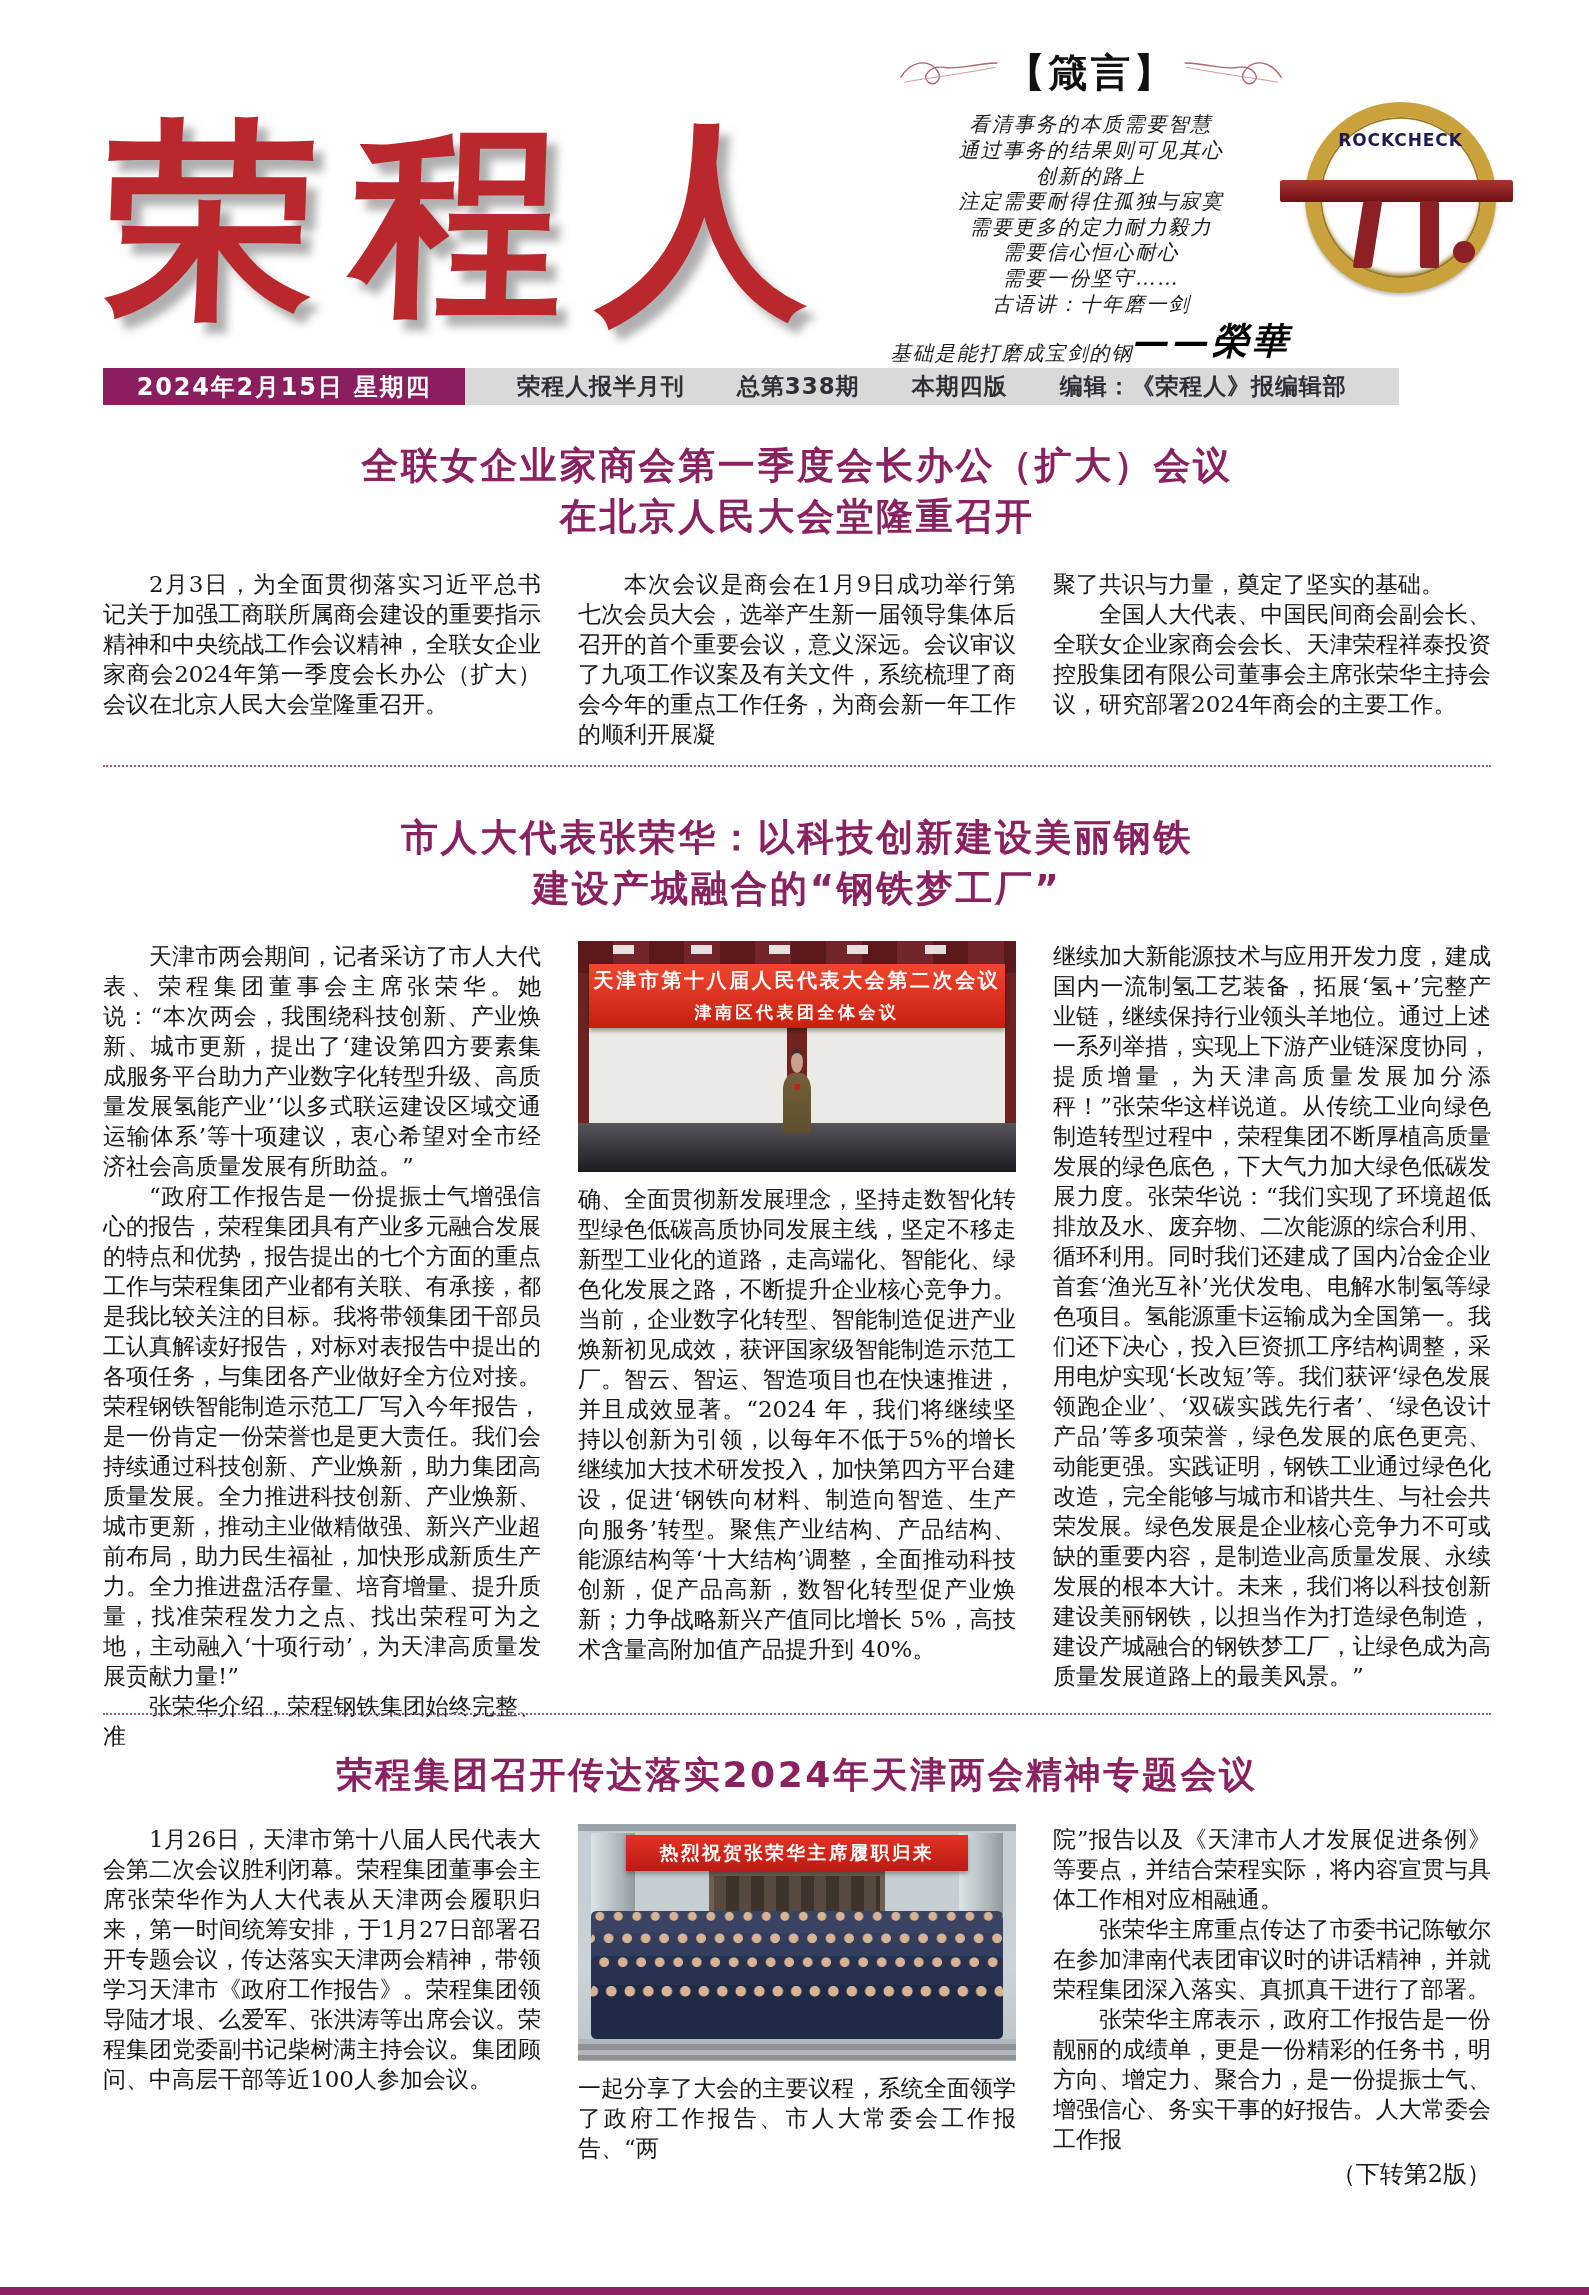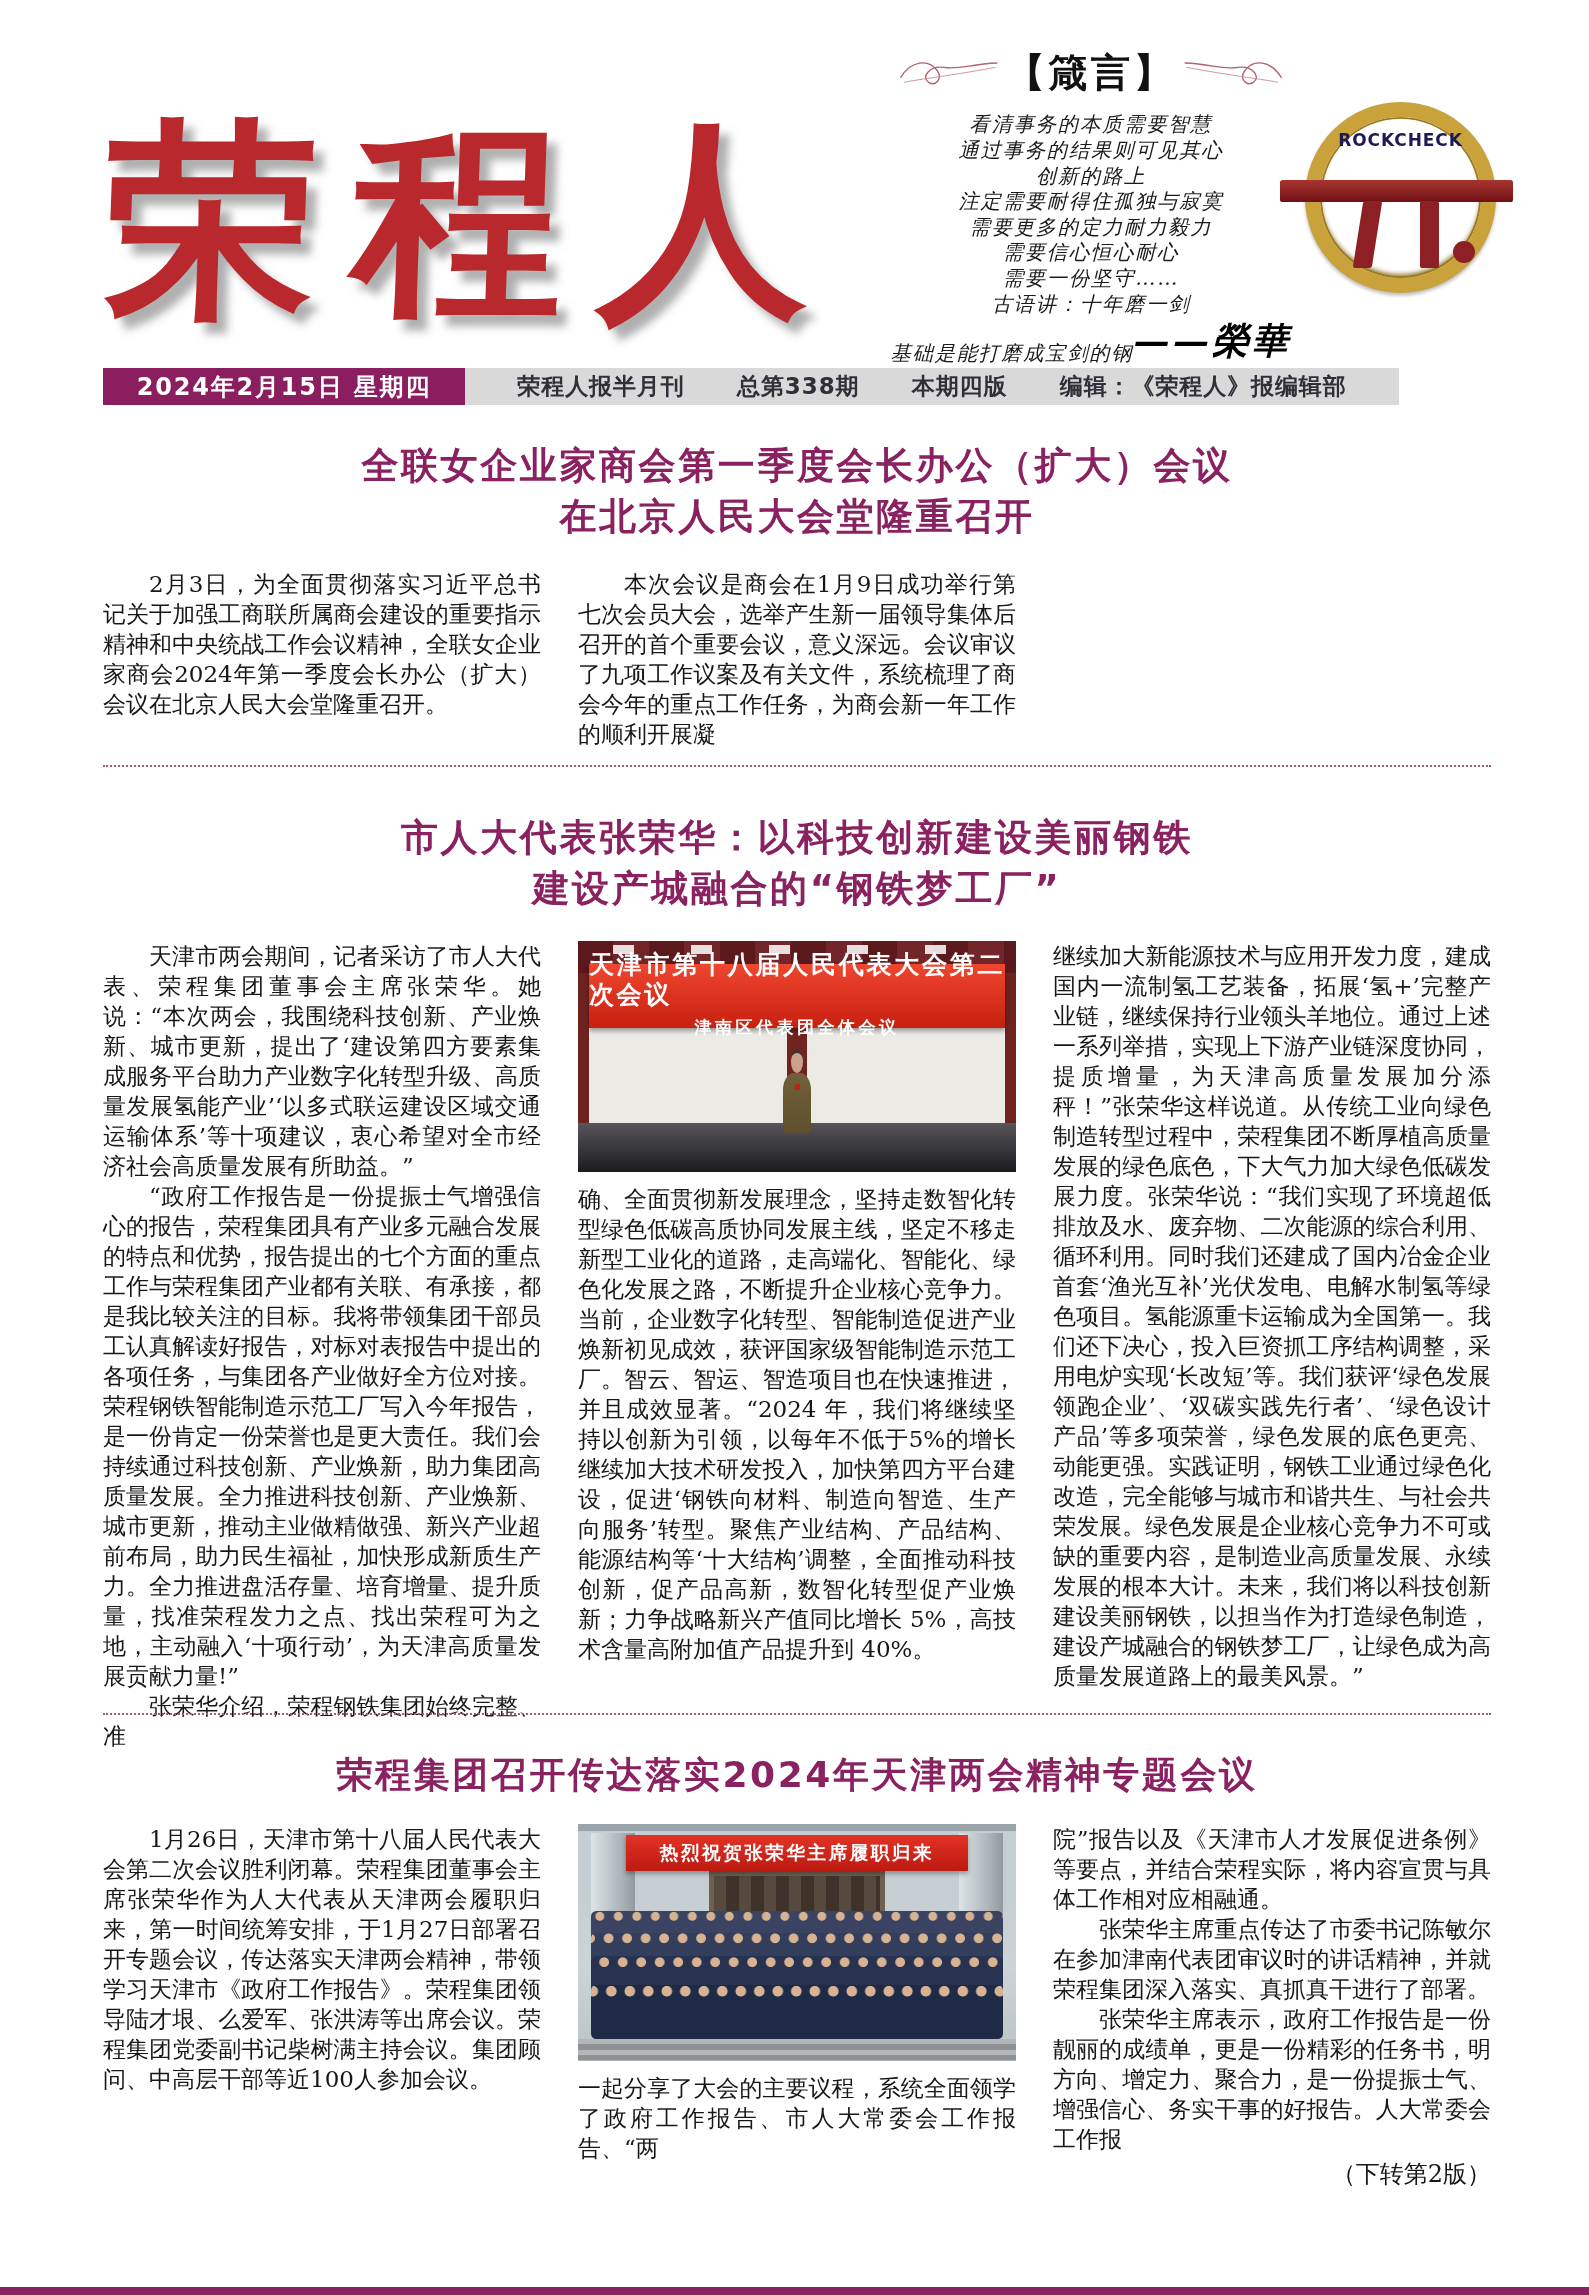"聚了共识与力量，奠定了坚实的基础。" div.col { html: none -> <div> <p>聚了共识与力量，奠定了坚实的基础。</p> <p>全国人大代表、中国民间商会副会长、全联女企业家商会会长、天津荣程祥泰投资控股集团有限公司董事会主席张荣华主持会议，研究部署2024年商会的主要工作。</p> </div> }
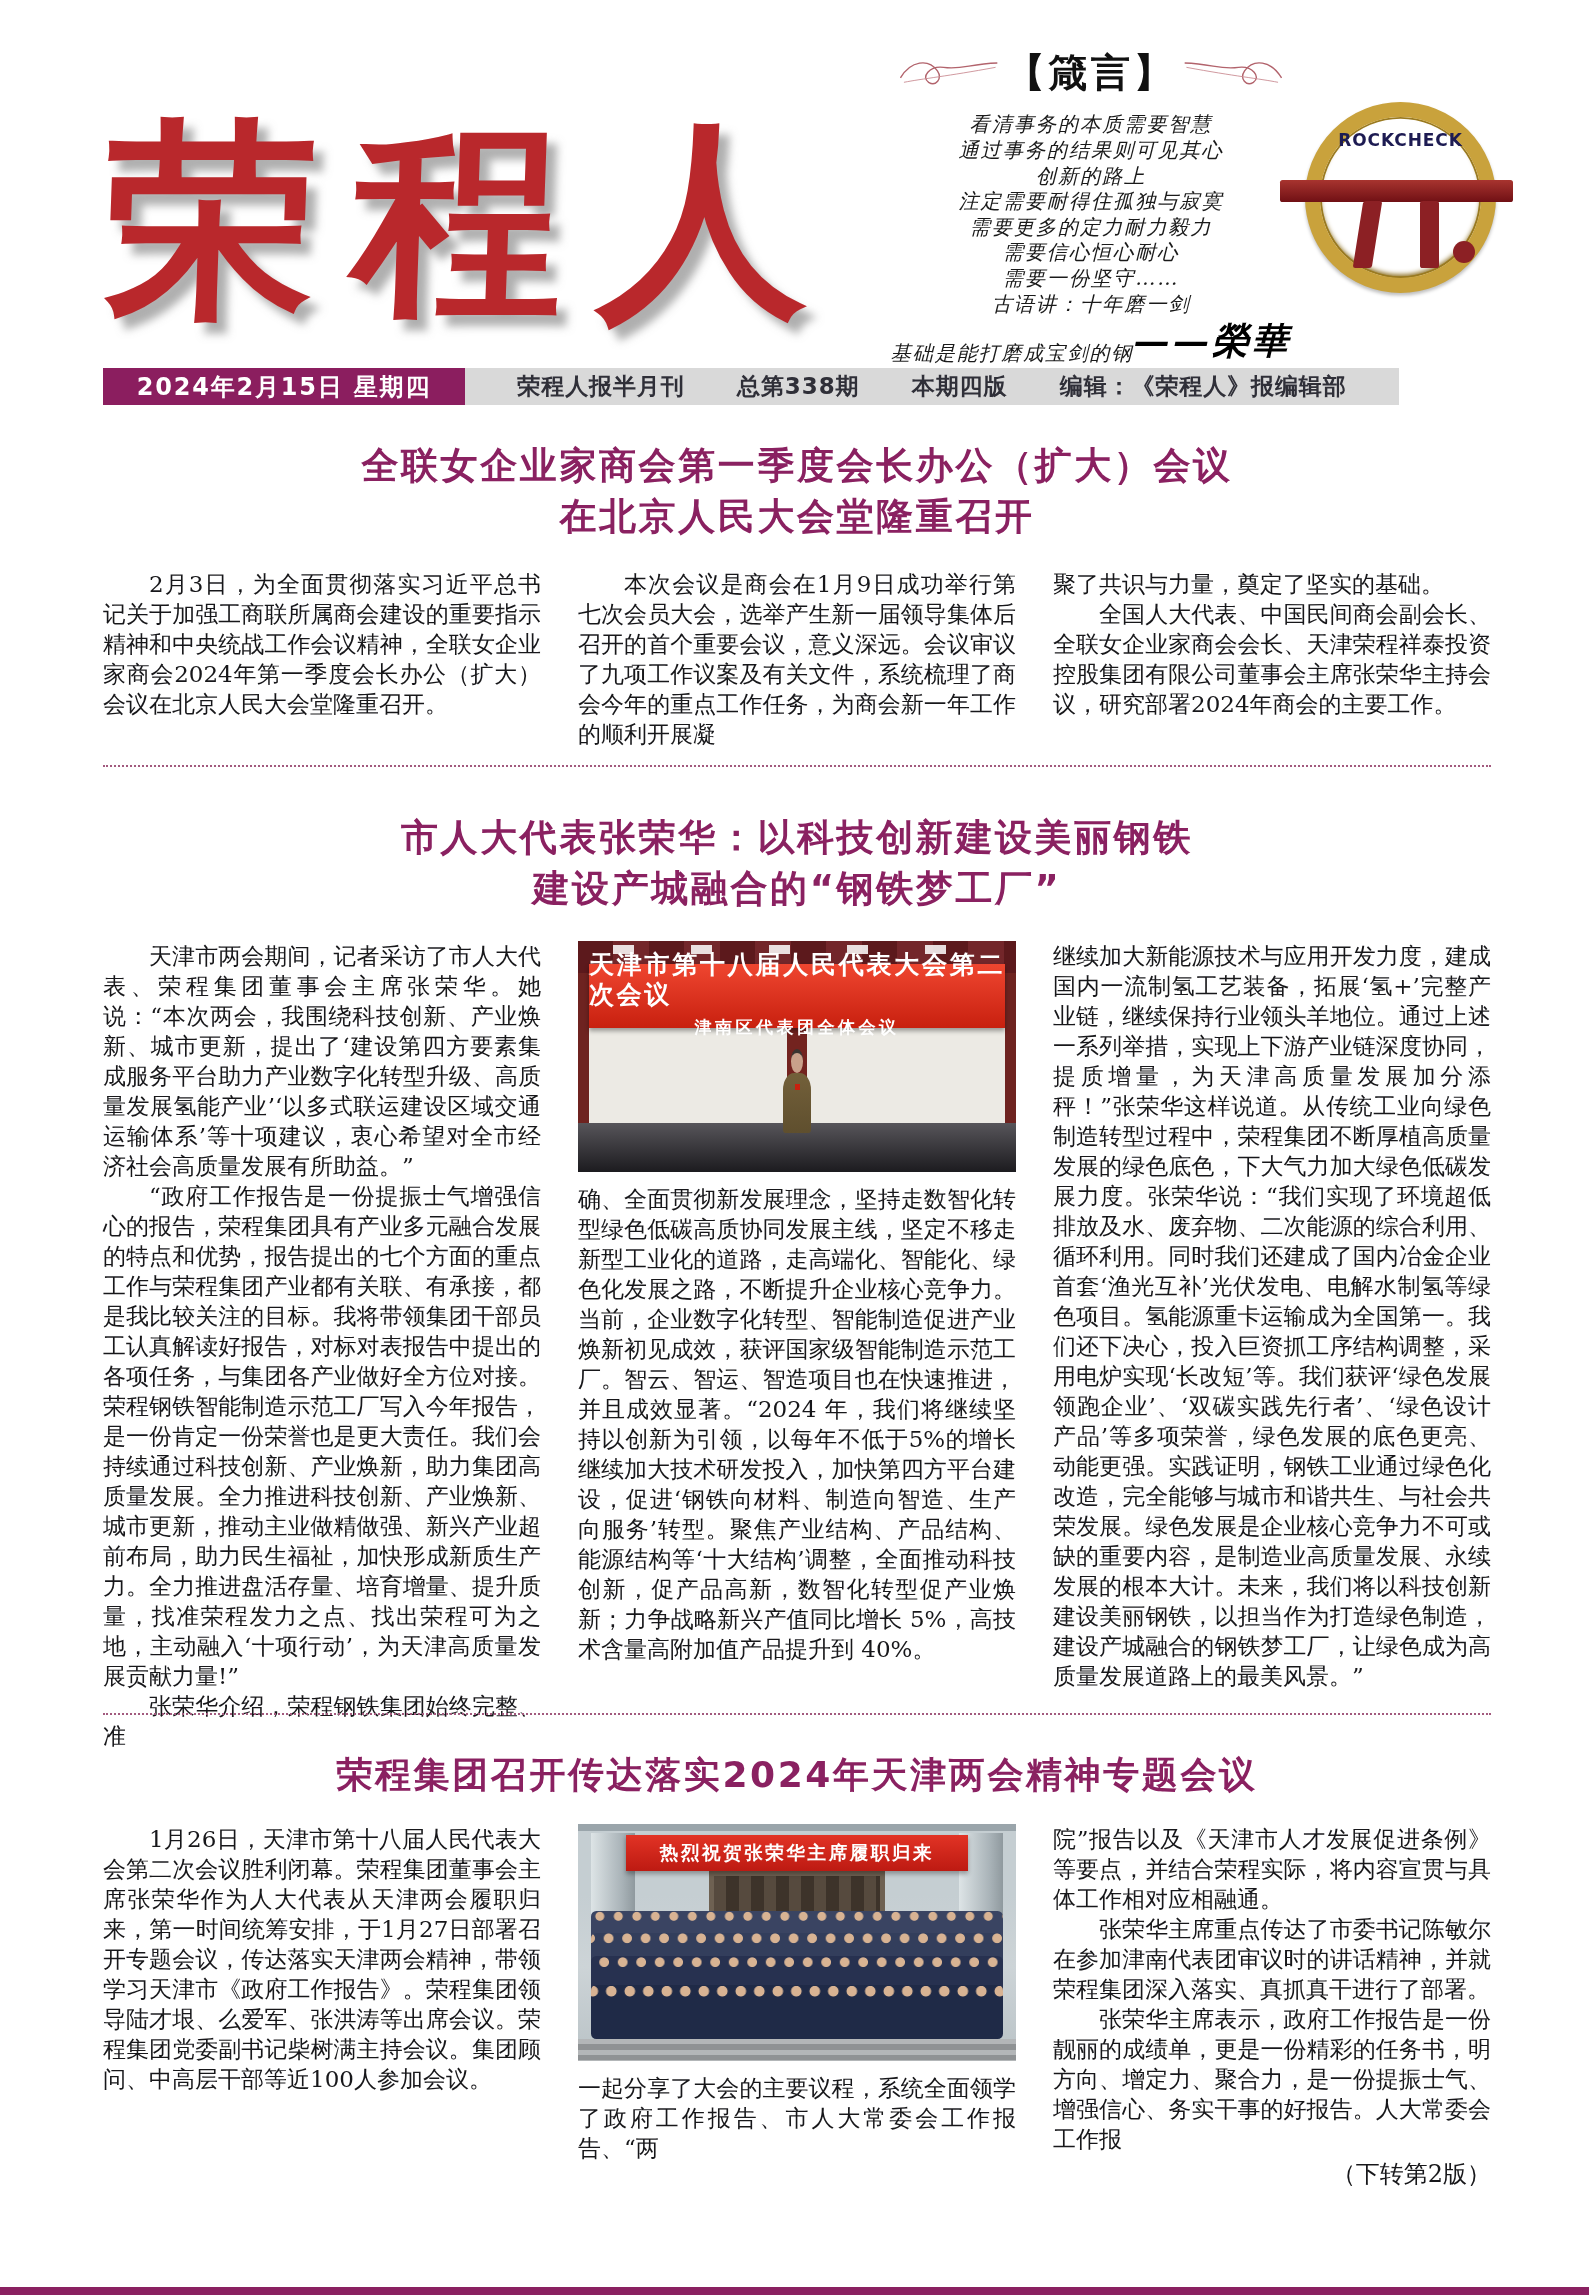"天津市第十八届人民代表大会第二次会议" .p1-banner .b1 { font-size: 25px -> 20px }
